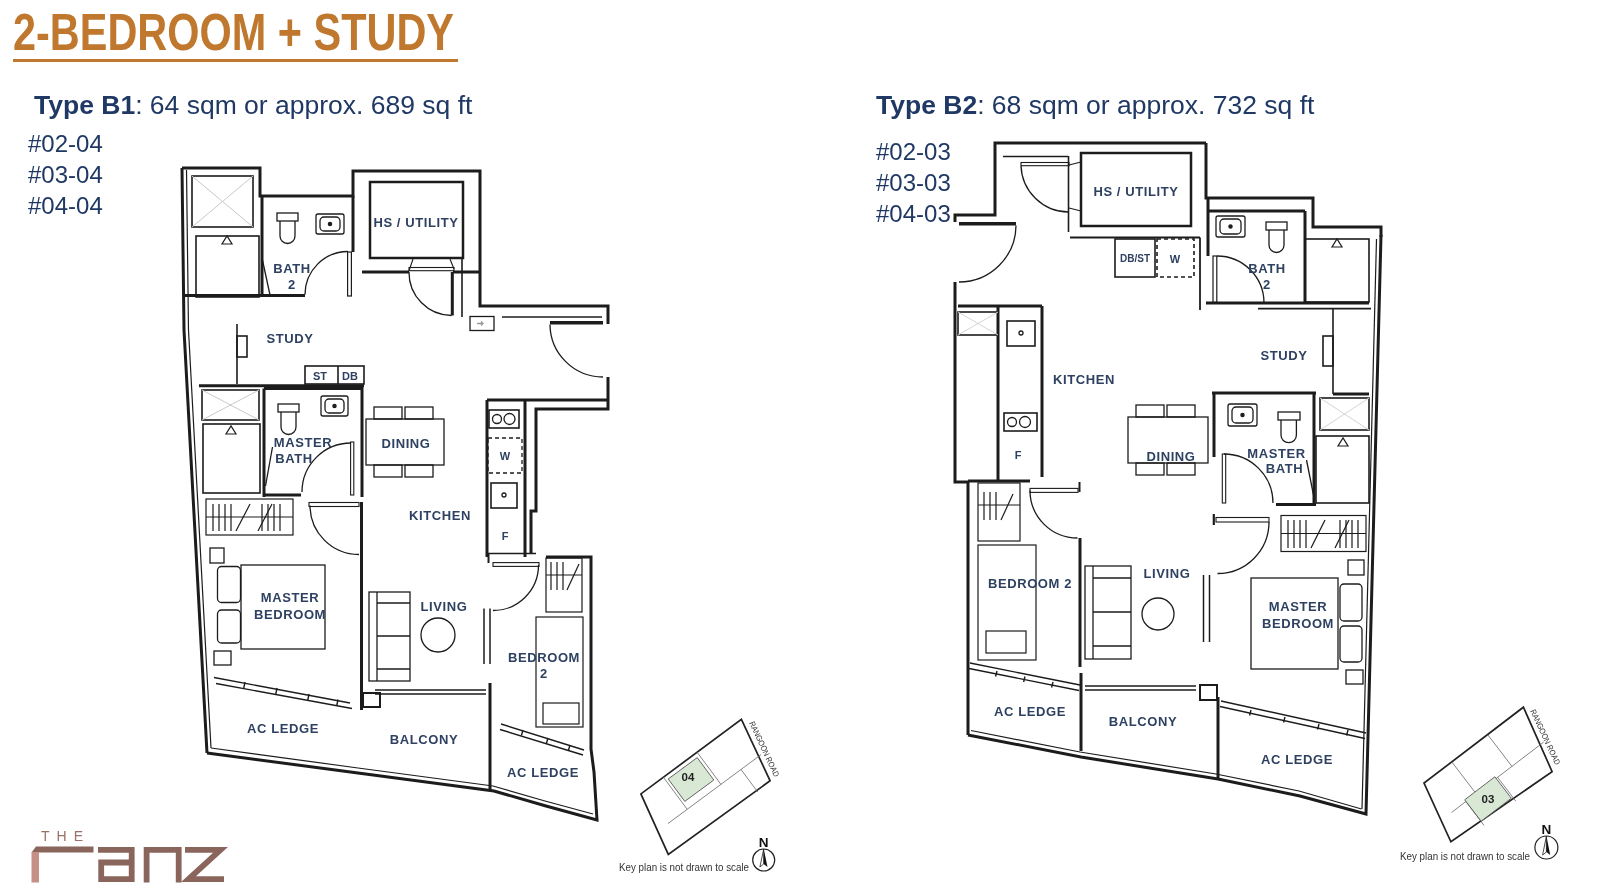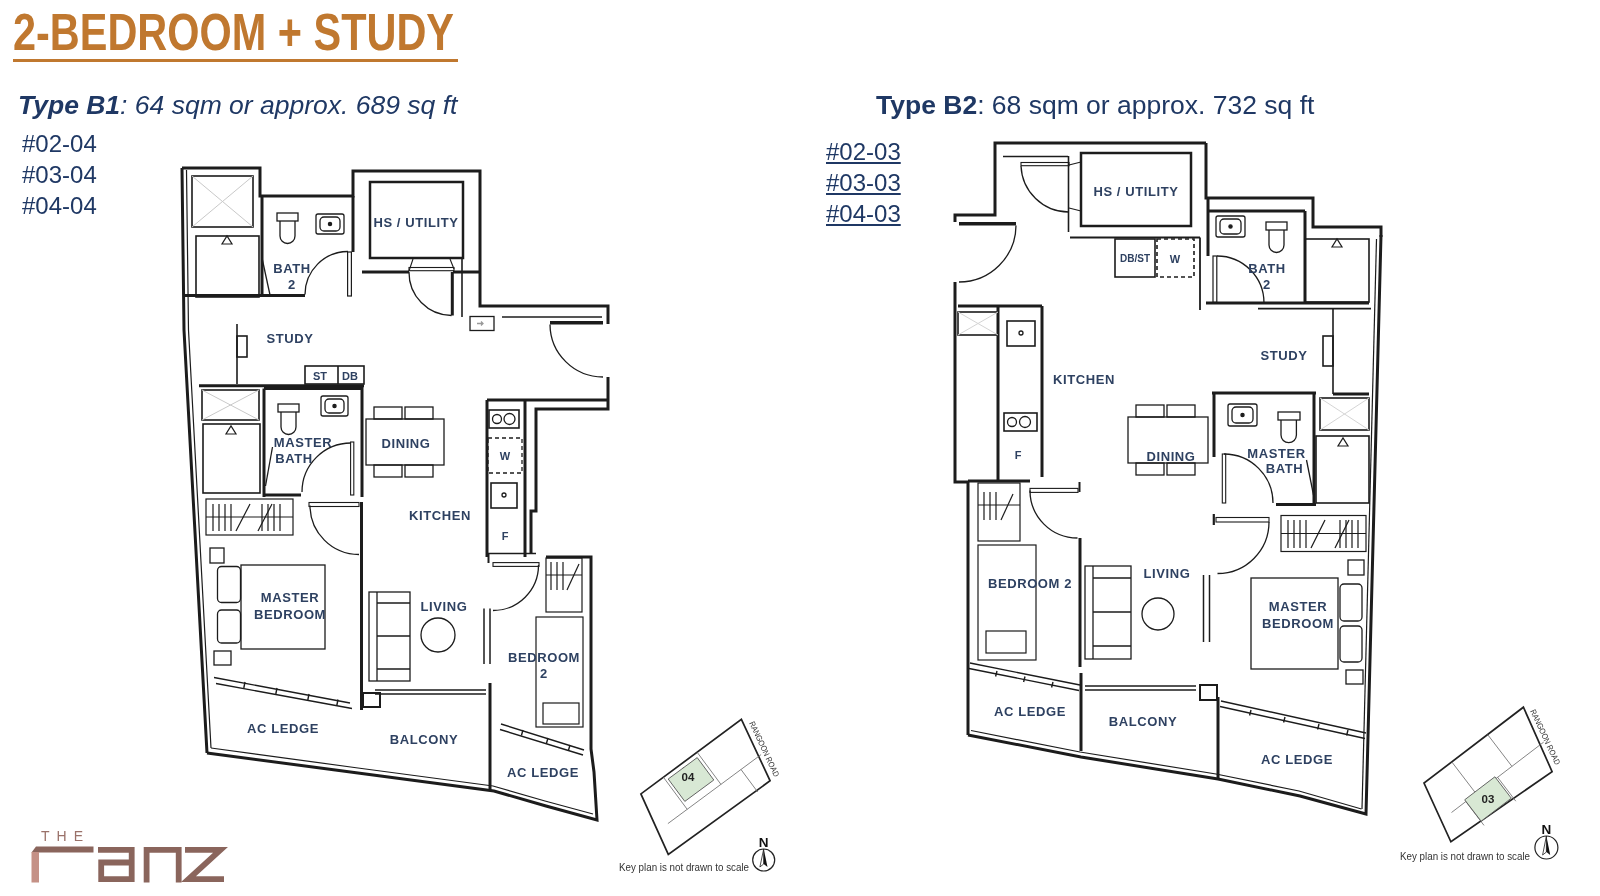"Type B1: 64 sqm or" div.abs { font-style: italic -> none; left: 18px -> 34px }
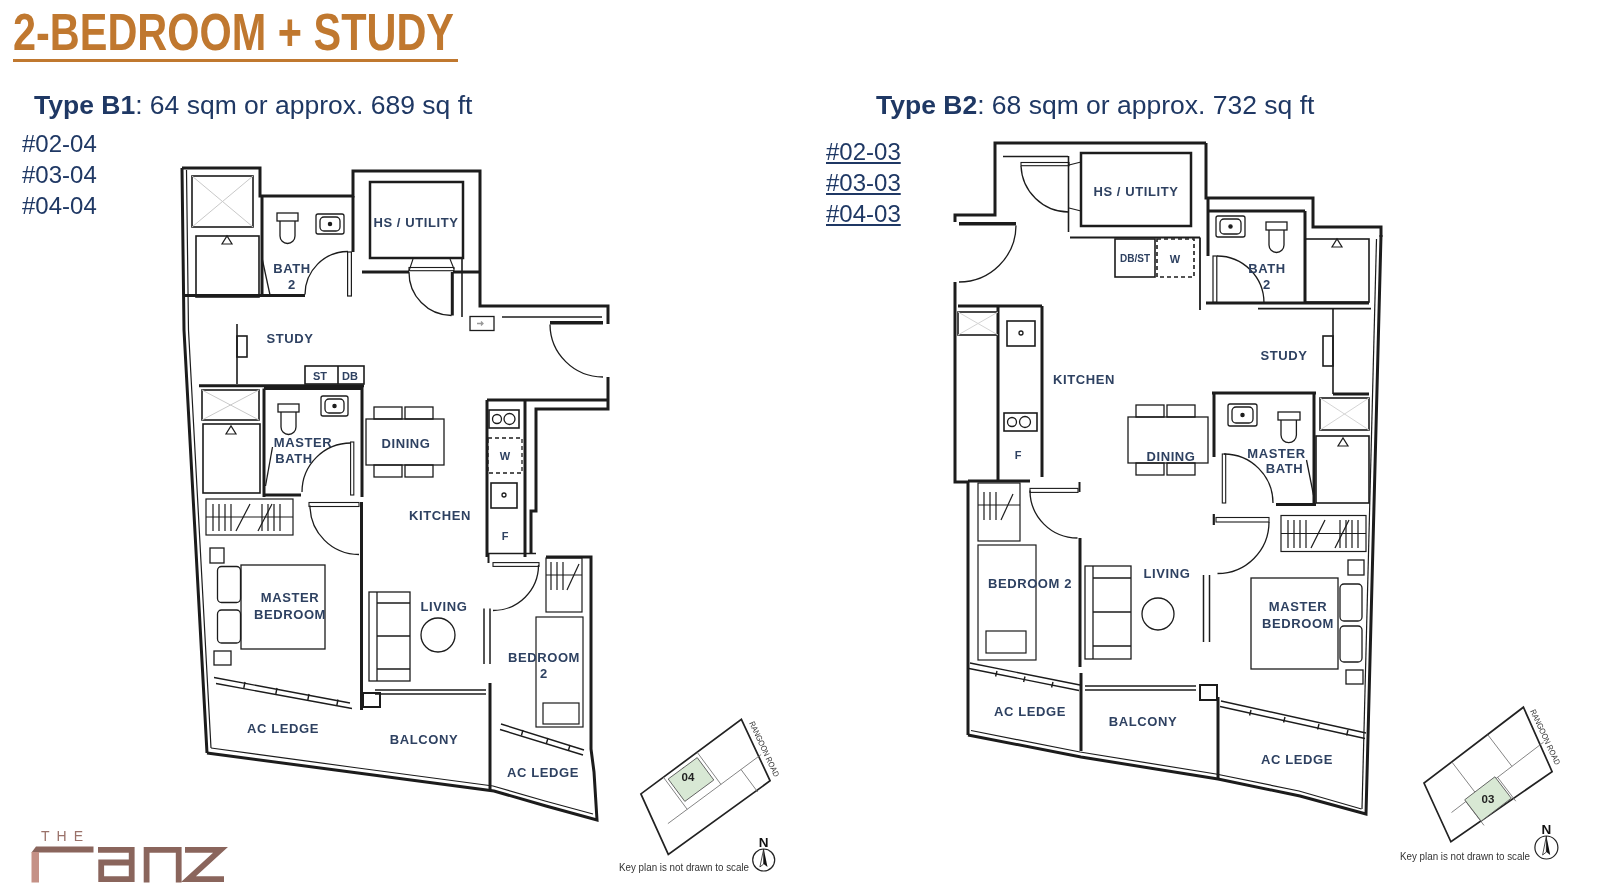"#02-04" div.abs { left: 22px -> 28px }
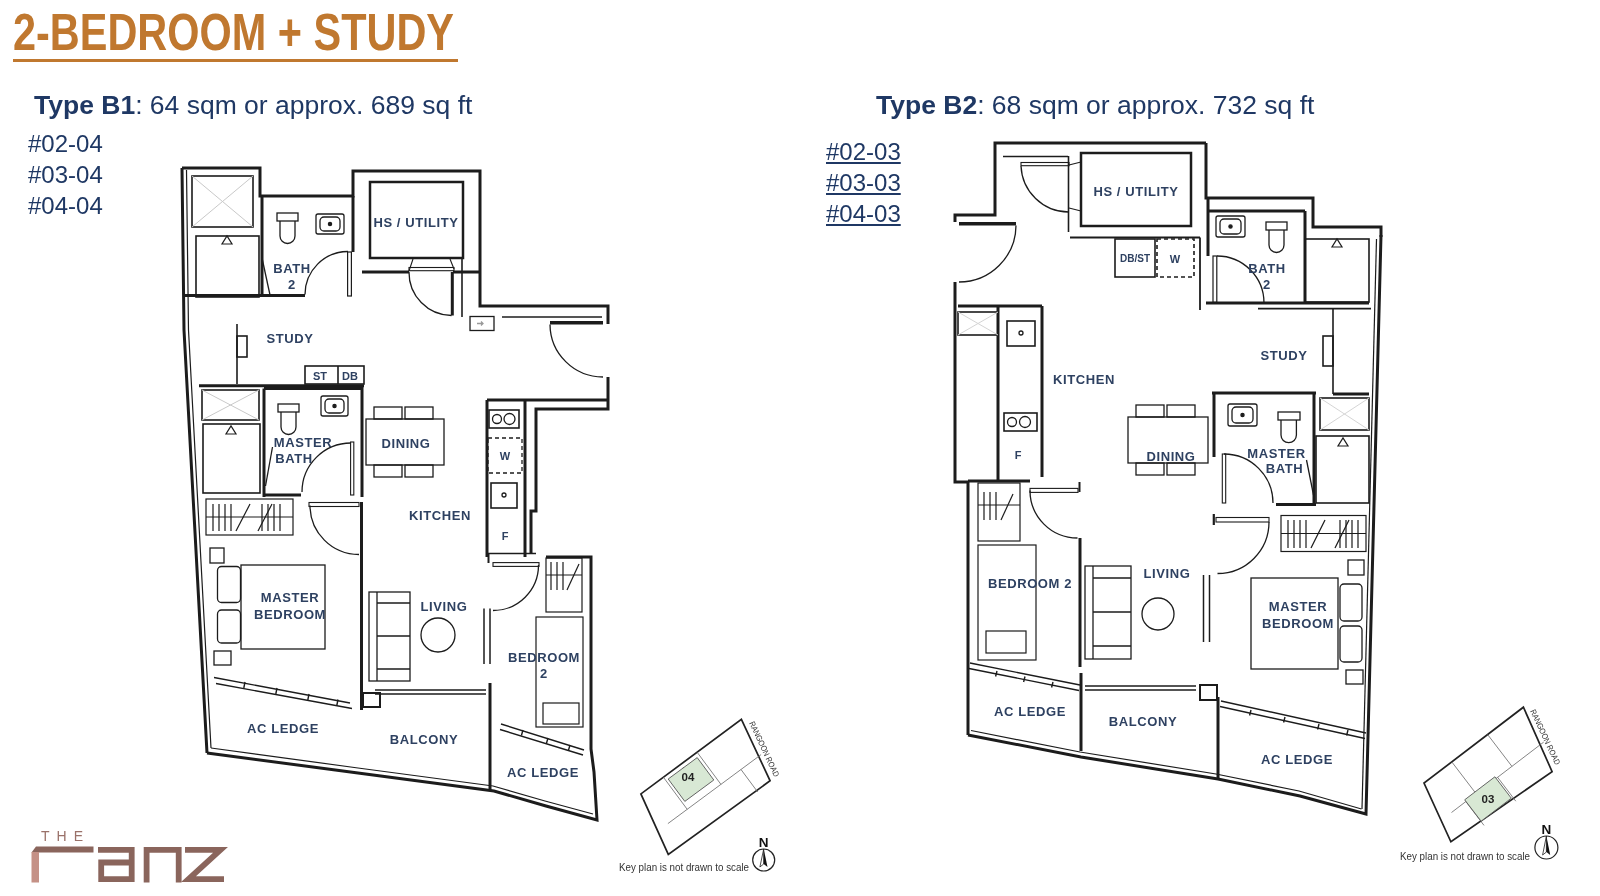"#02-03" div.abs { left: 826px -> 876px; text-decoration: underline -> none }
